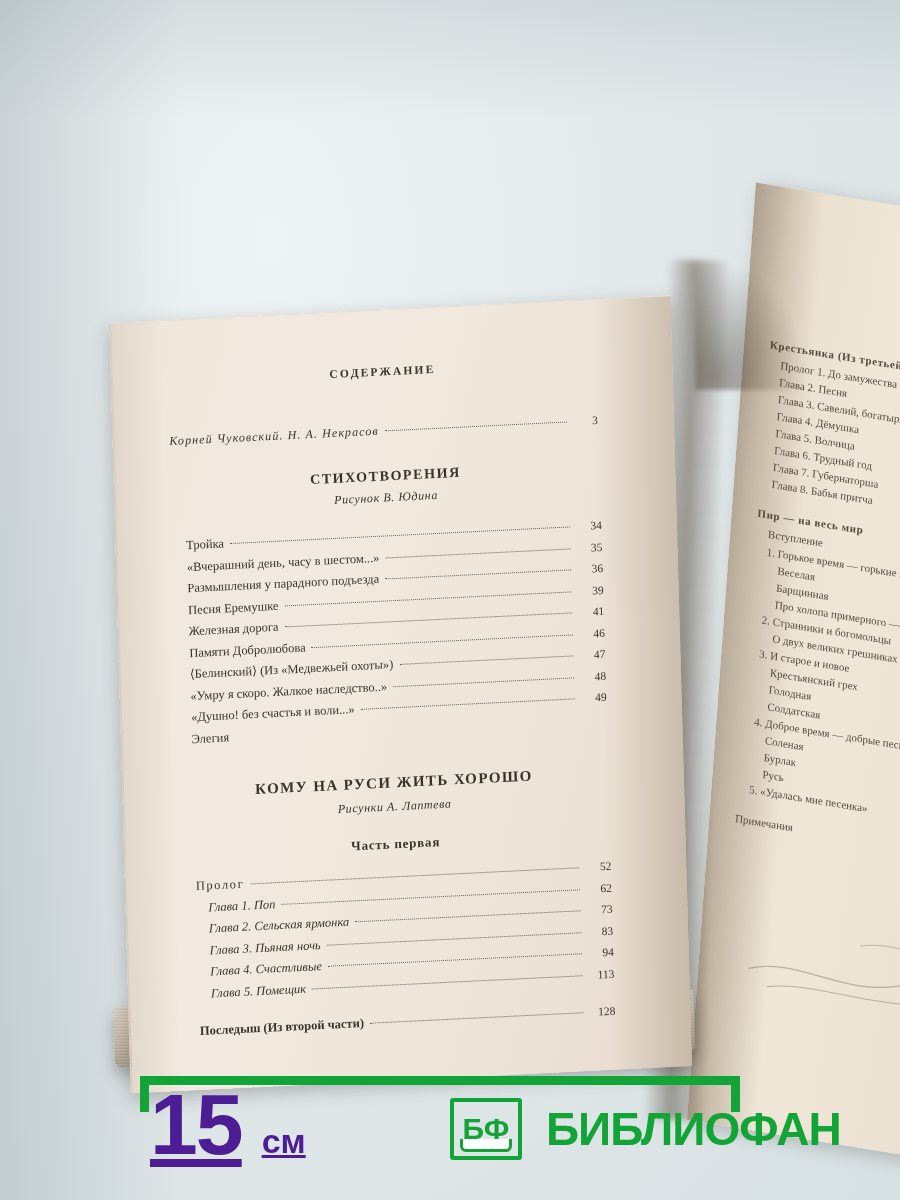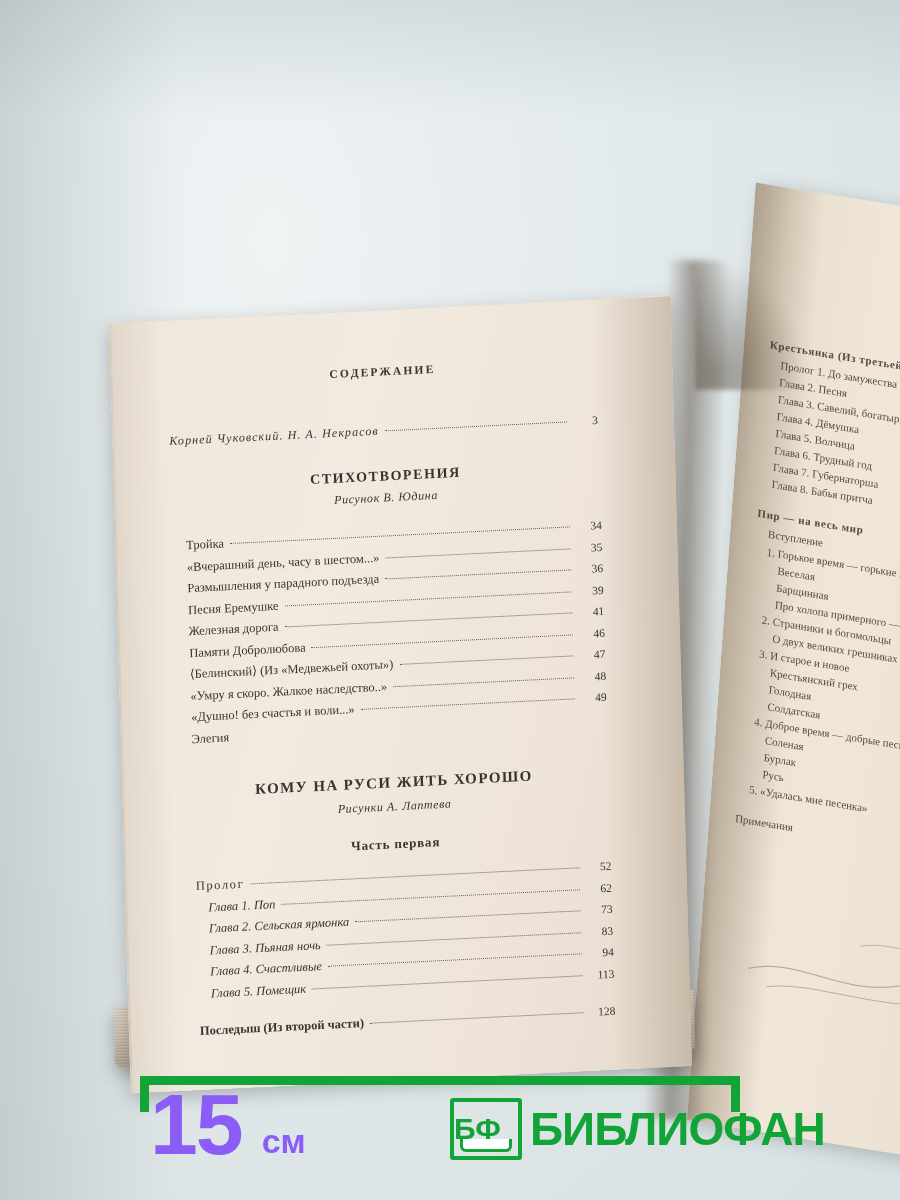"15" .cm-label { color: #8b5cf6 -> #4c1d95; text-decoration: none -> underline }
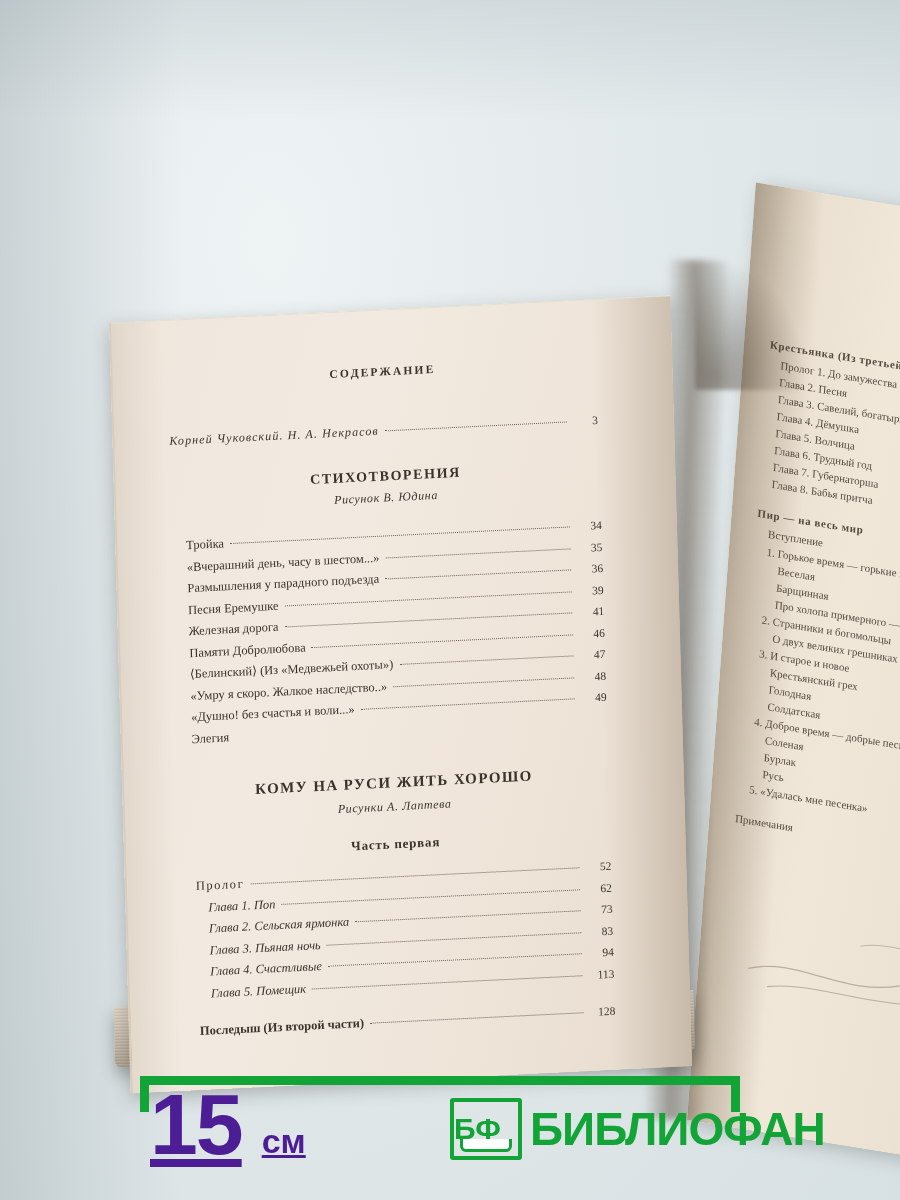"БФ" .brand-mark { justify-content: none -> center }
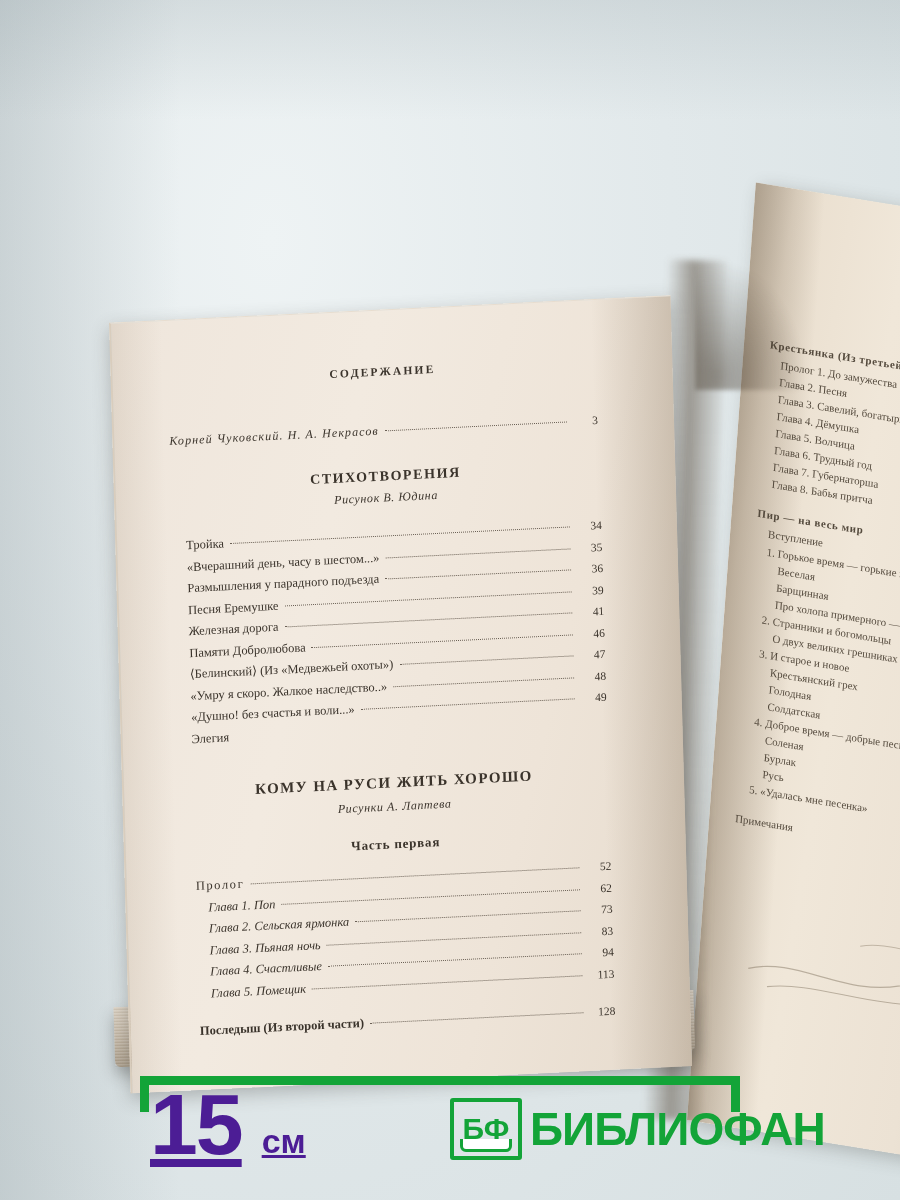"БИБЛИОФАН" .brand-name { margin-left: none -> 16px }
